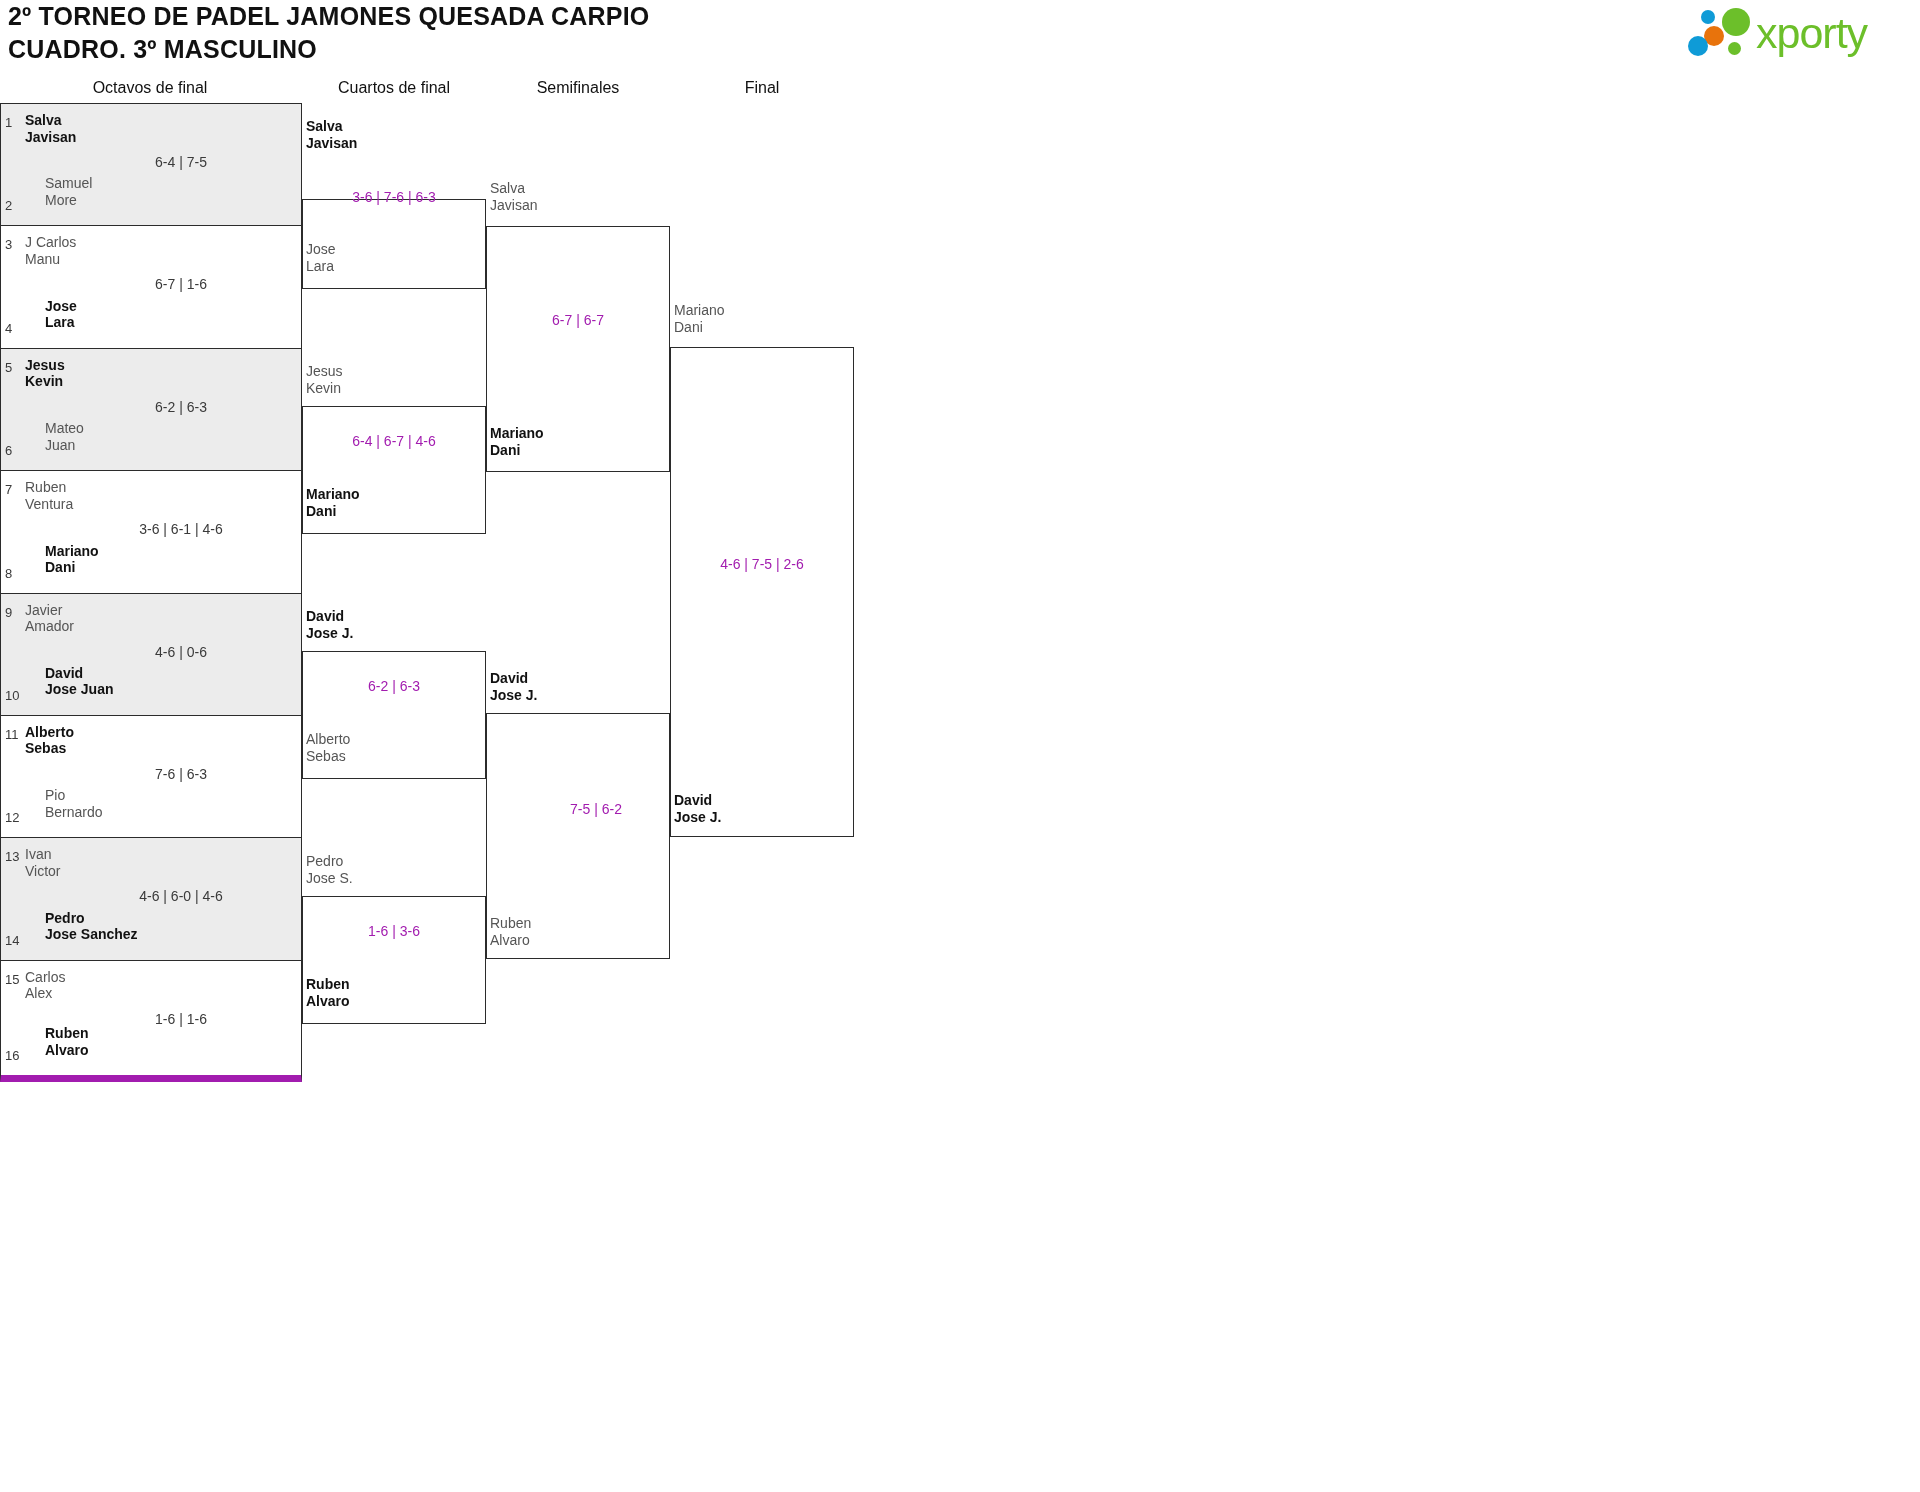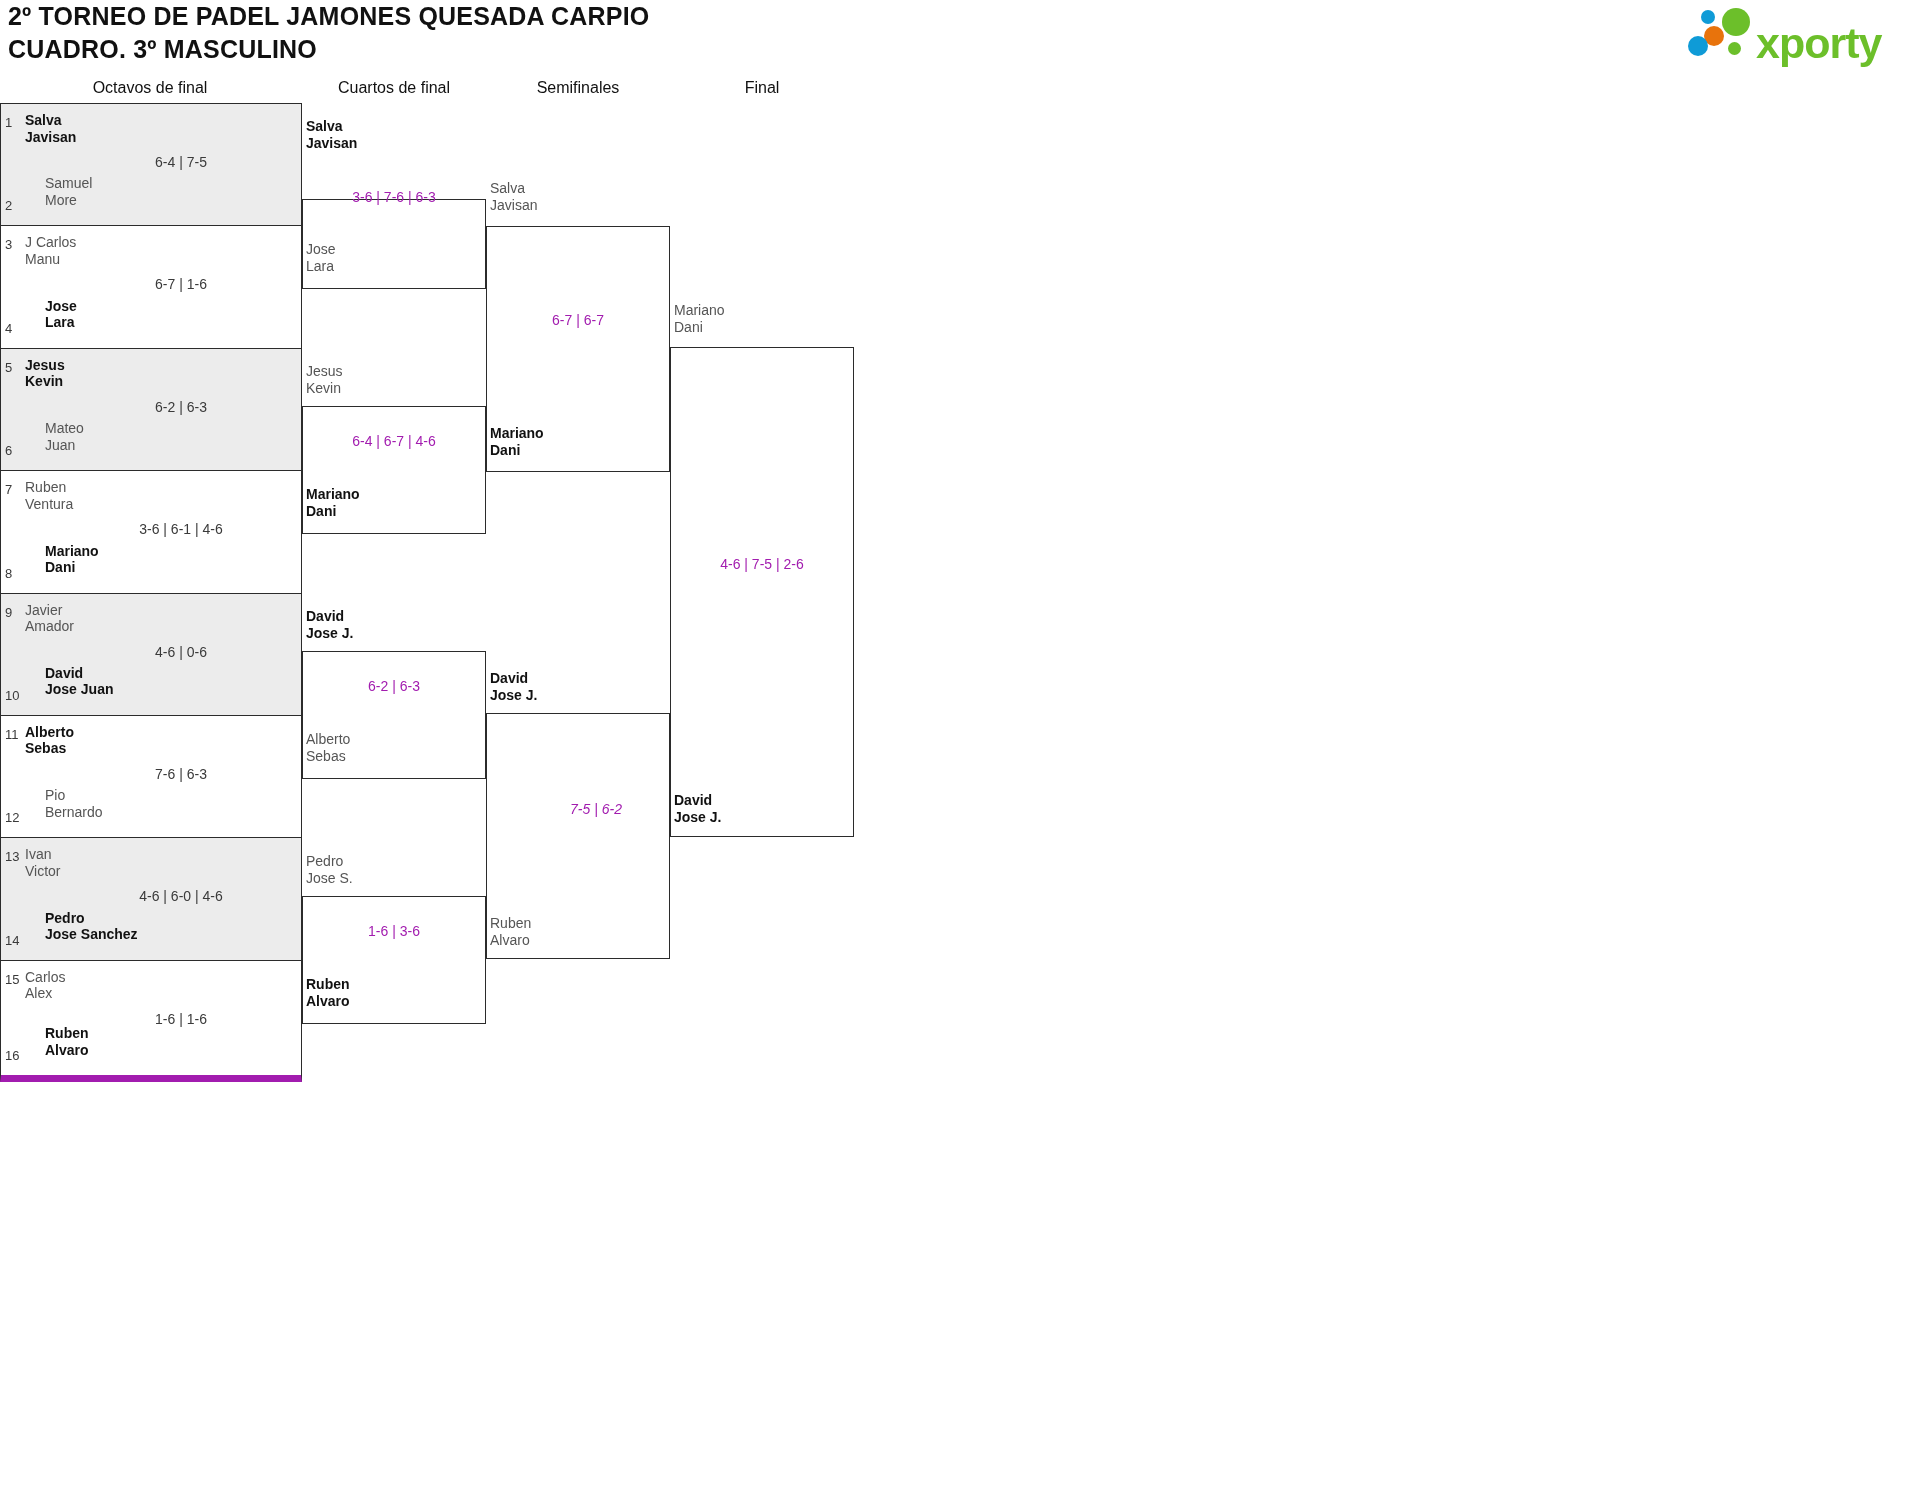"xporty" .logo-word { font-weight: bold -> normal; margin-top: 10px -> none }
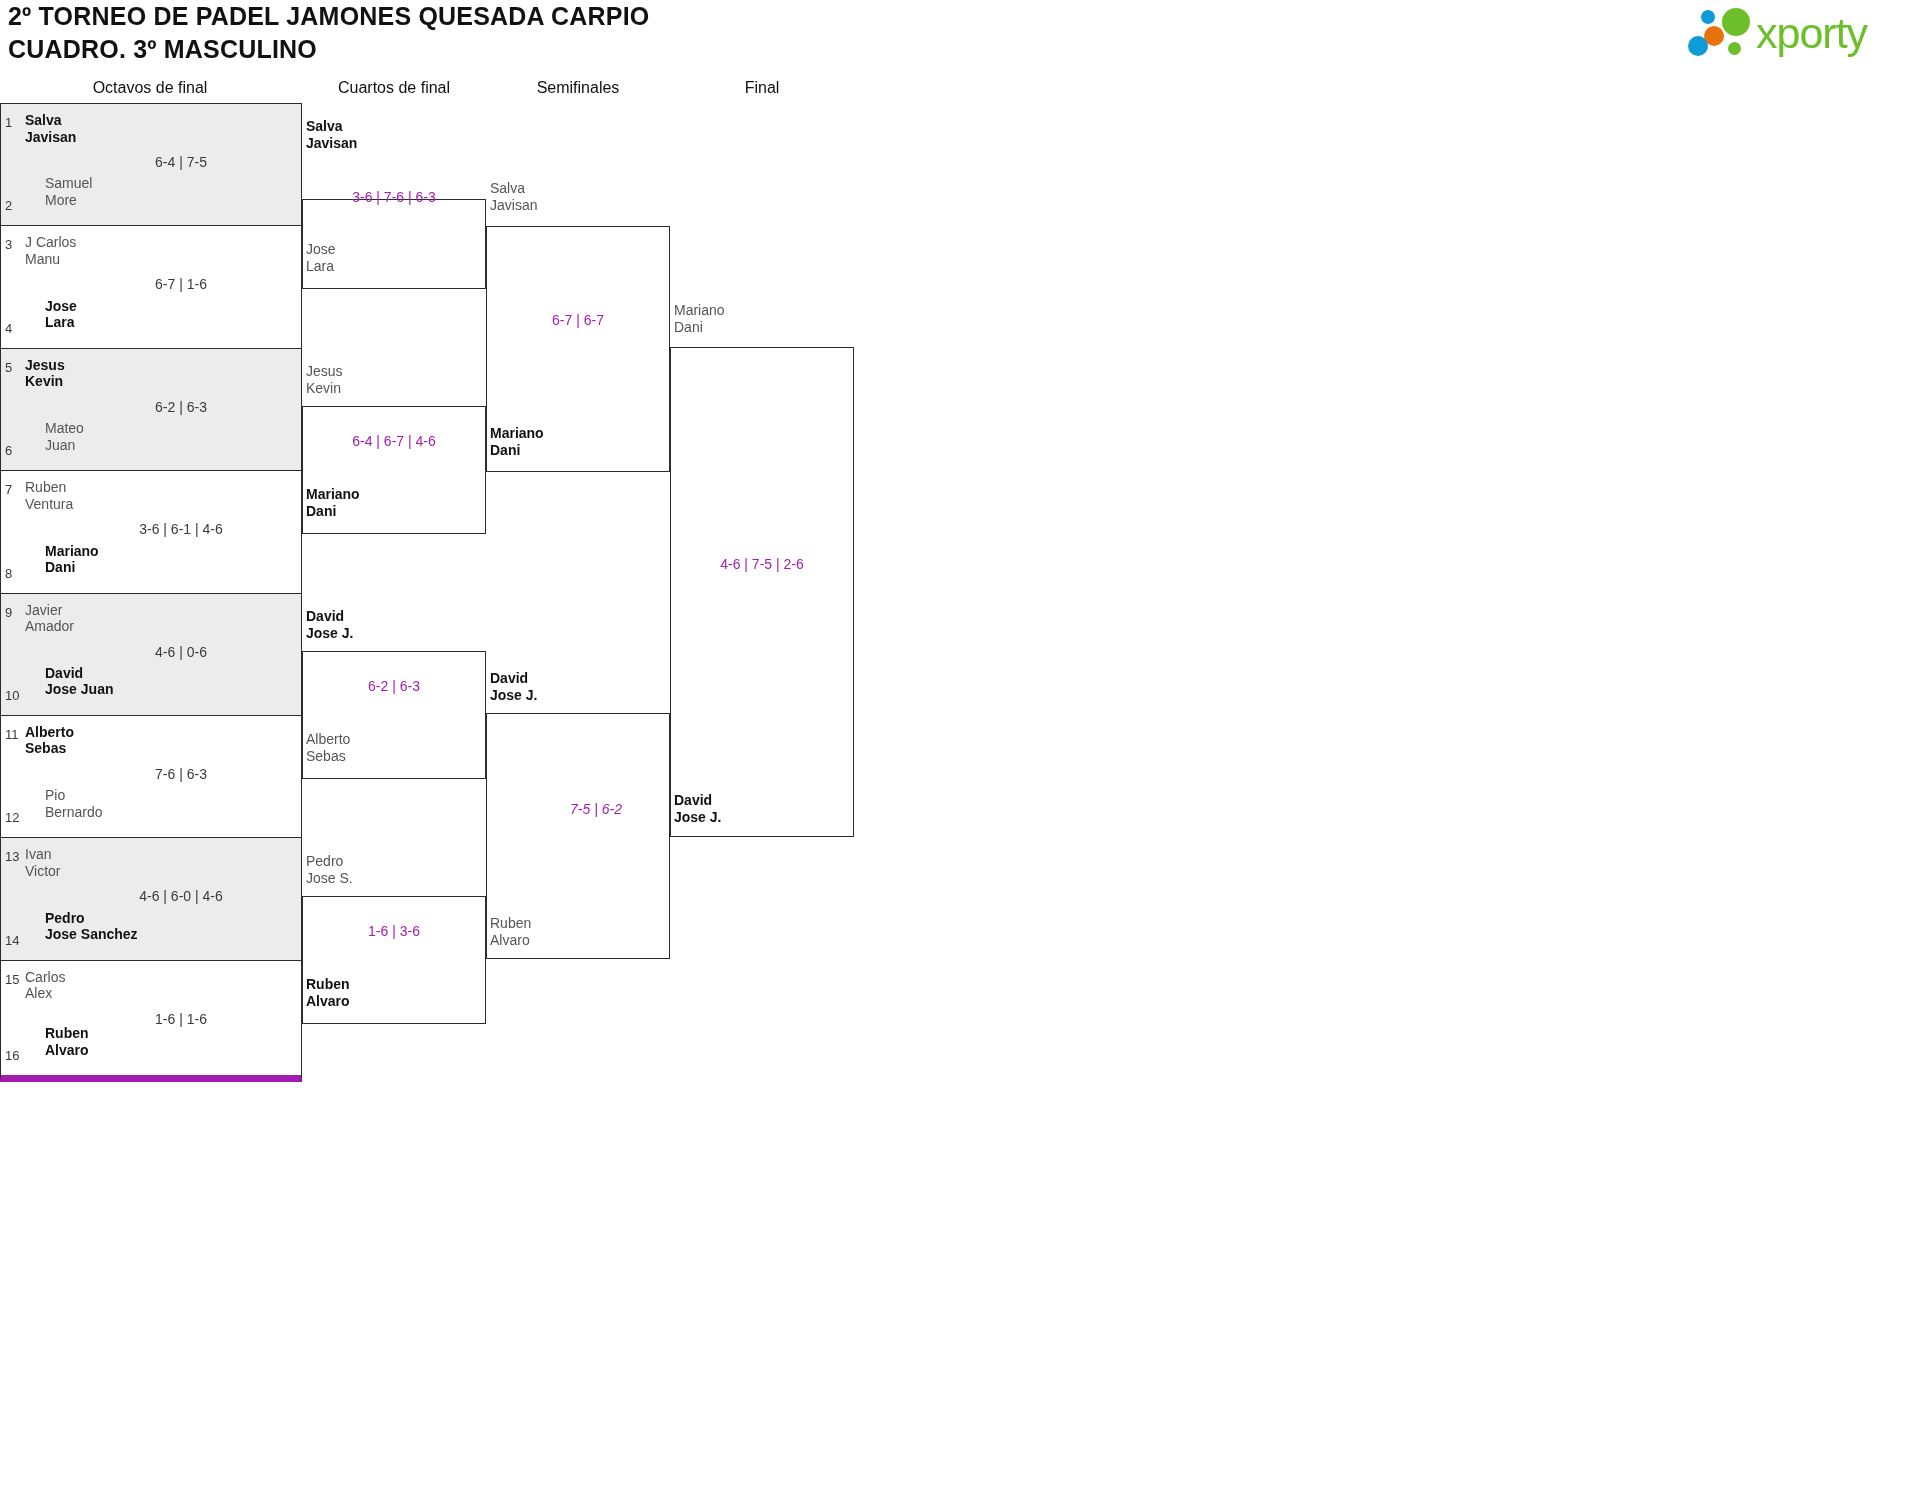"7-5 | 6-2" span.mscore { font-style: italic -> none }
